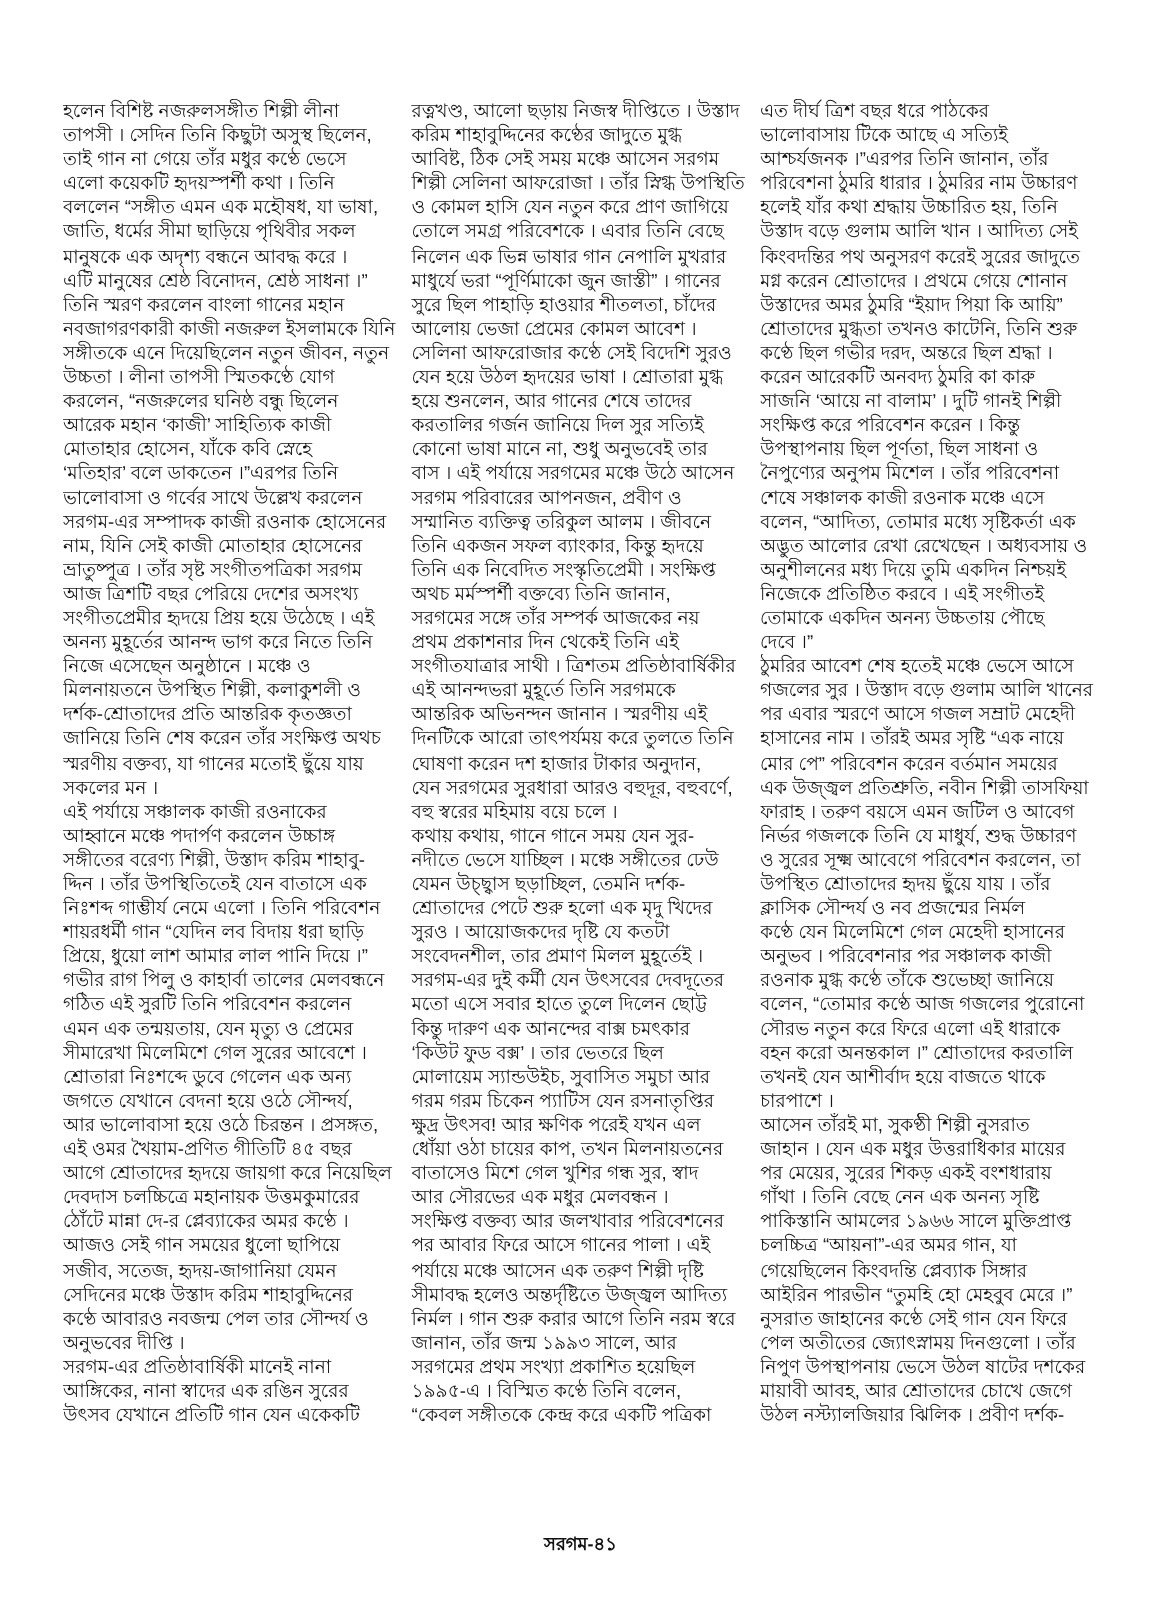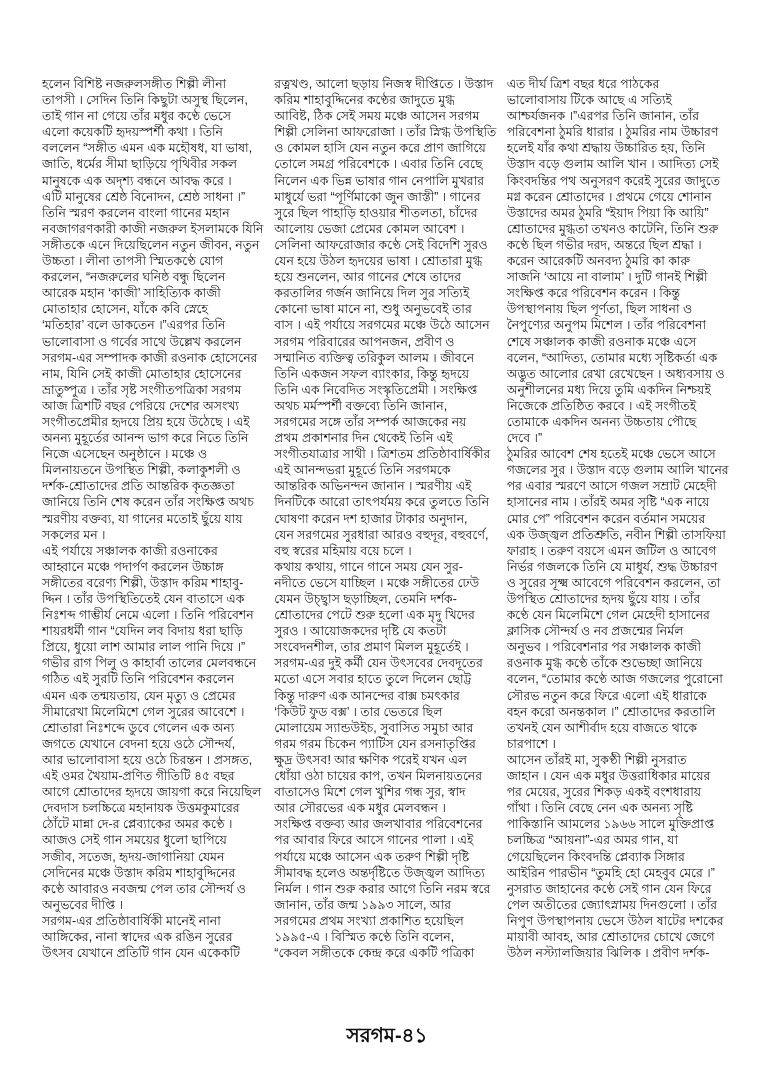"হলেন বিশিষ্ট নজরুলসঙ্গীত শিল্পী লীনা" .columns { top: 76px -> 66px }
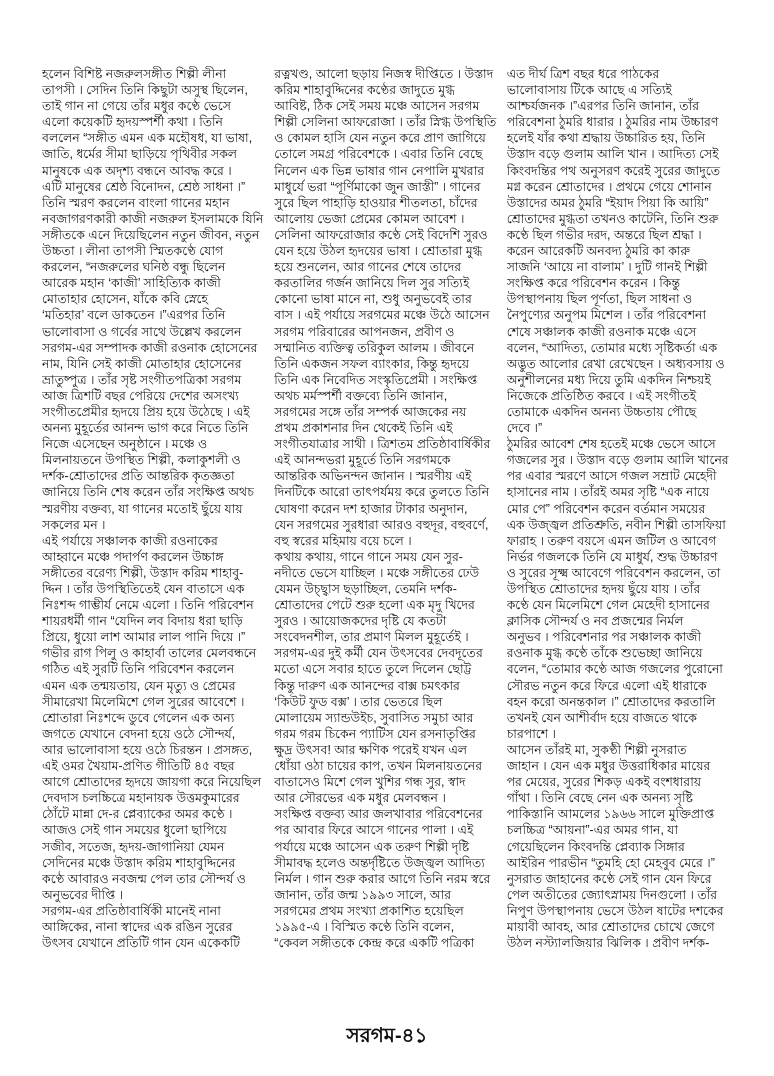"কণ্ঠে যেন মিলেমিশে গেল মেহেদী" div.line { order: before "ক্লাসিক সৌন্দর্য ও নব প্রজন্মের" -> after "ক্লাসিক সৌন্দর্য ও নব প্রজন্মের" }
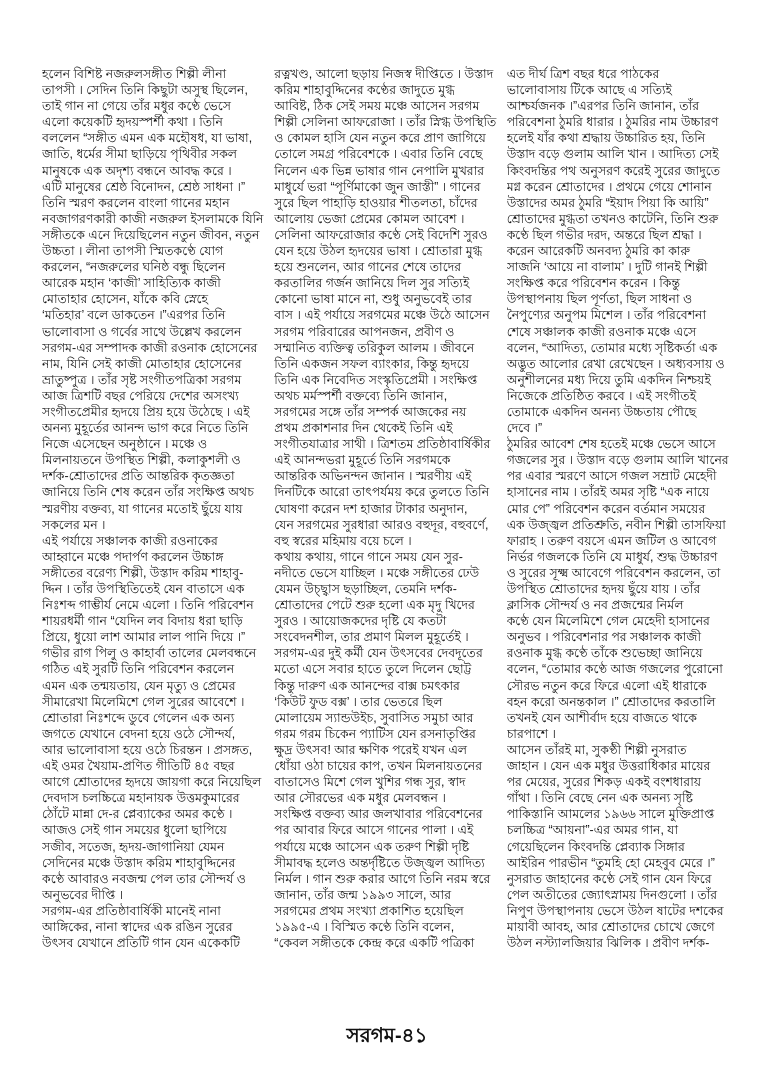"সরগম-৪১" .page-number { font-size: 20px -> 12px }
